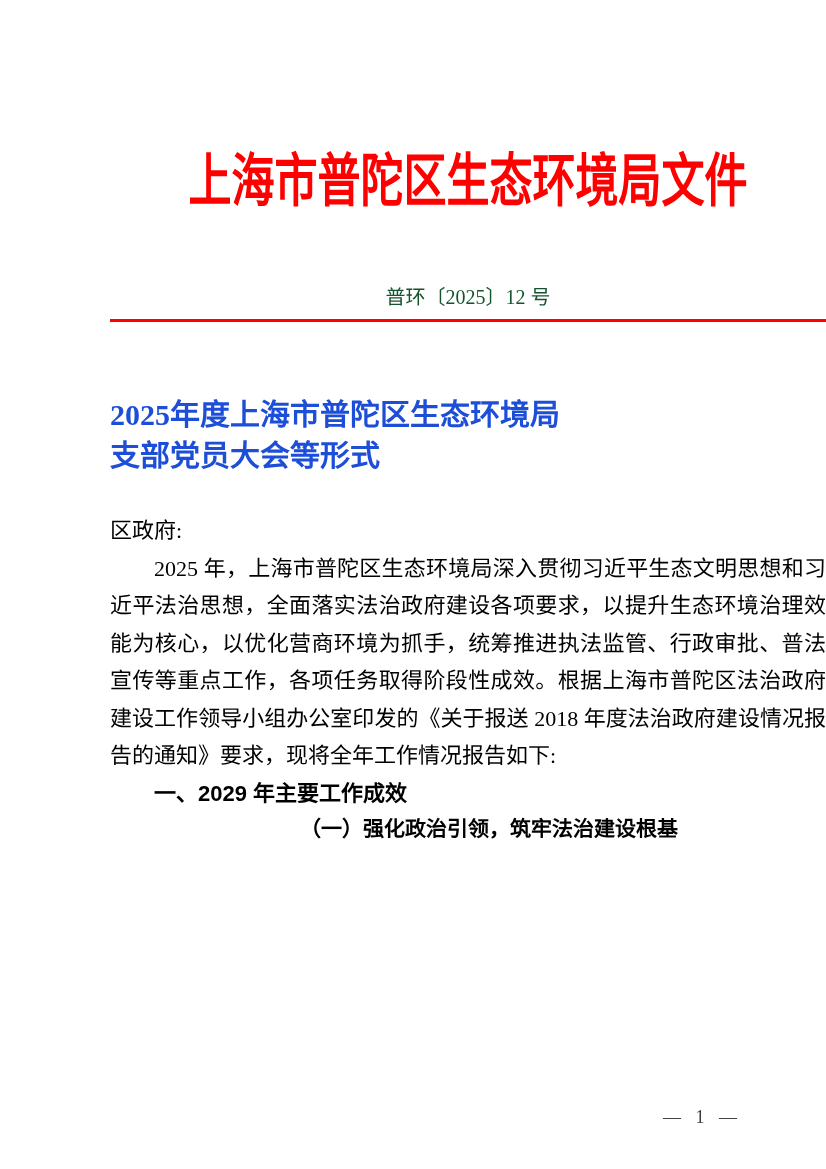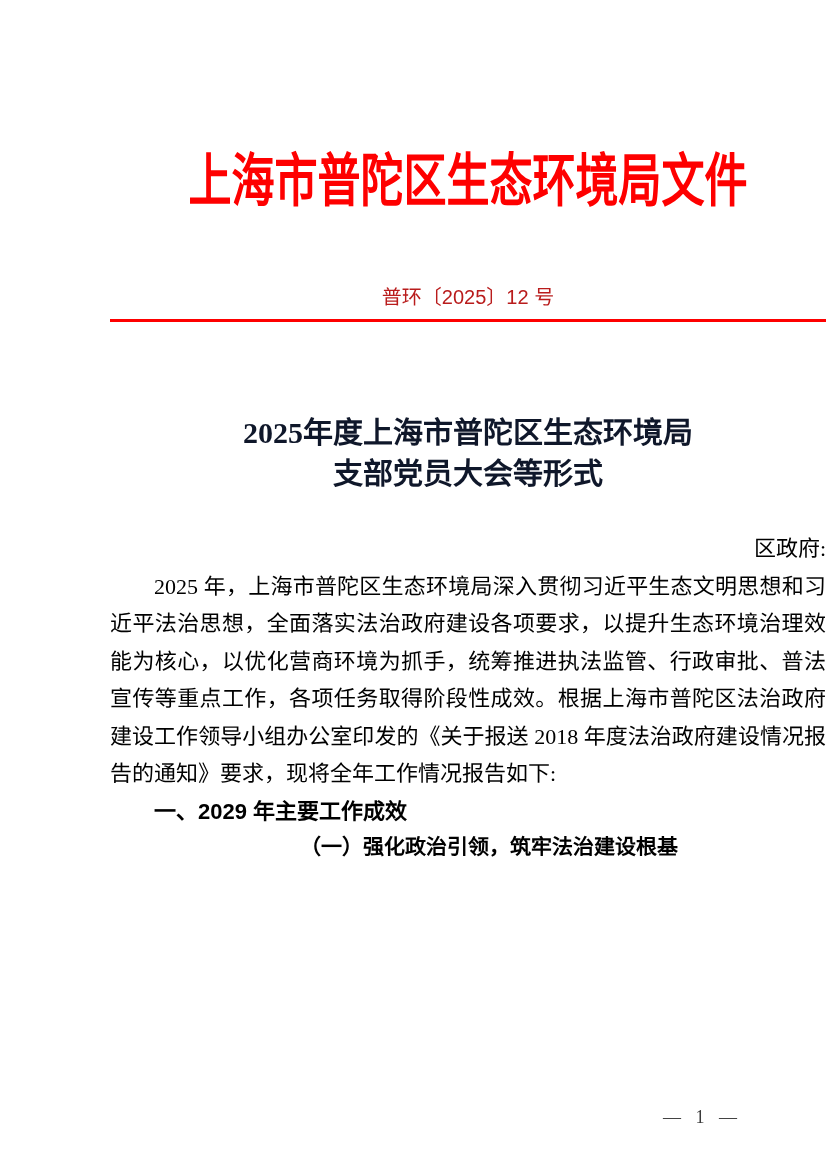"普环〔2025〕12 号" .doc-number { color: #b91c1c -> #14532d; font-family: Liberation Sans, sans-serif -> Liberation Serif, serif }
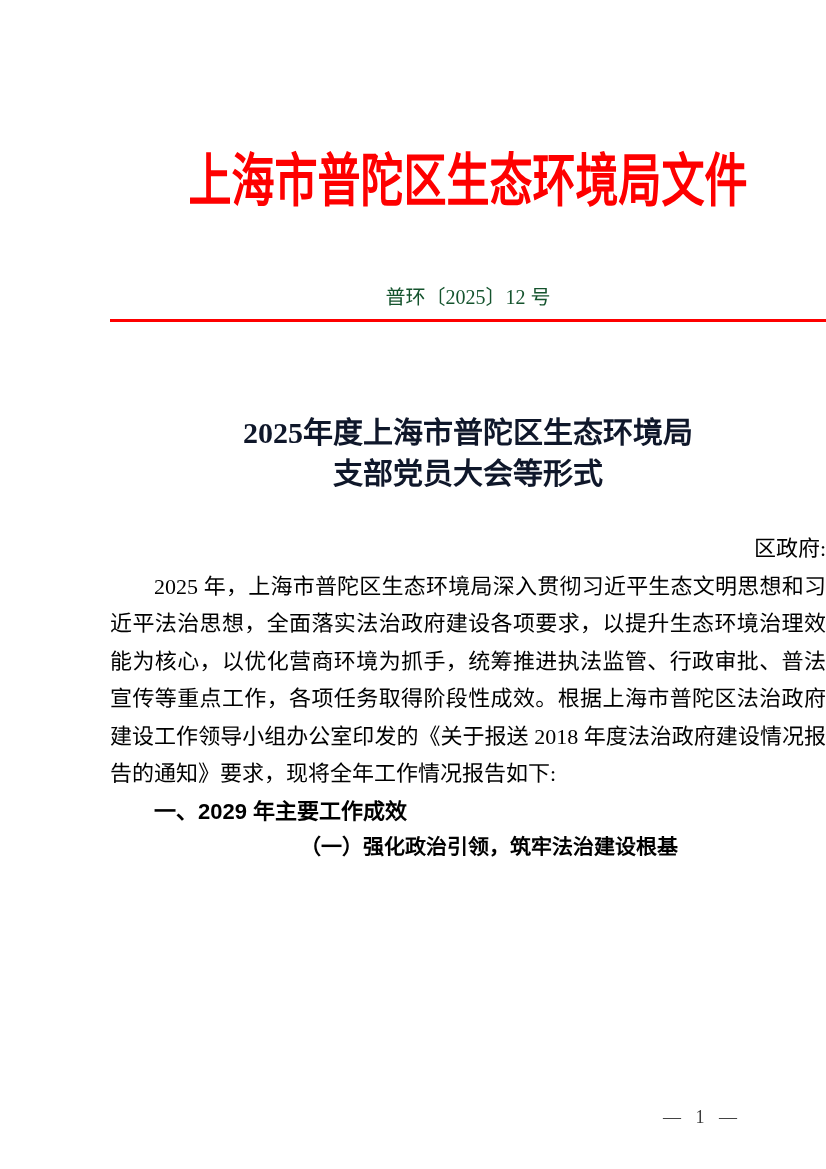"2025年度上海市普陀区生态环境局" .doc-title { color: #0f172a -> #1d4ed8; margin-top: 90px -> 72px; text-align: center -> none }
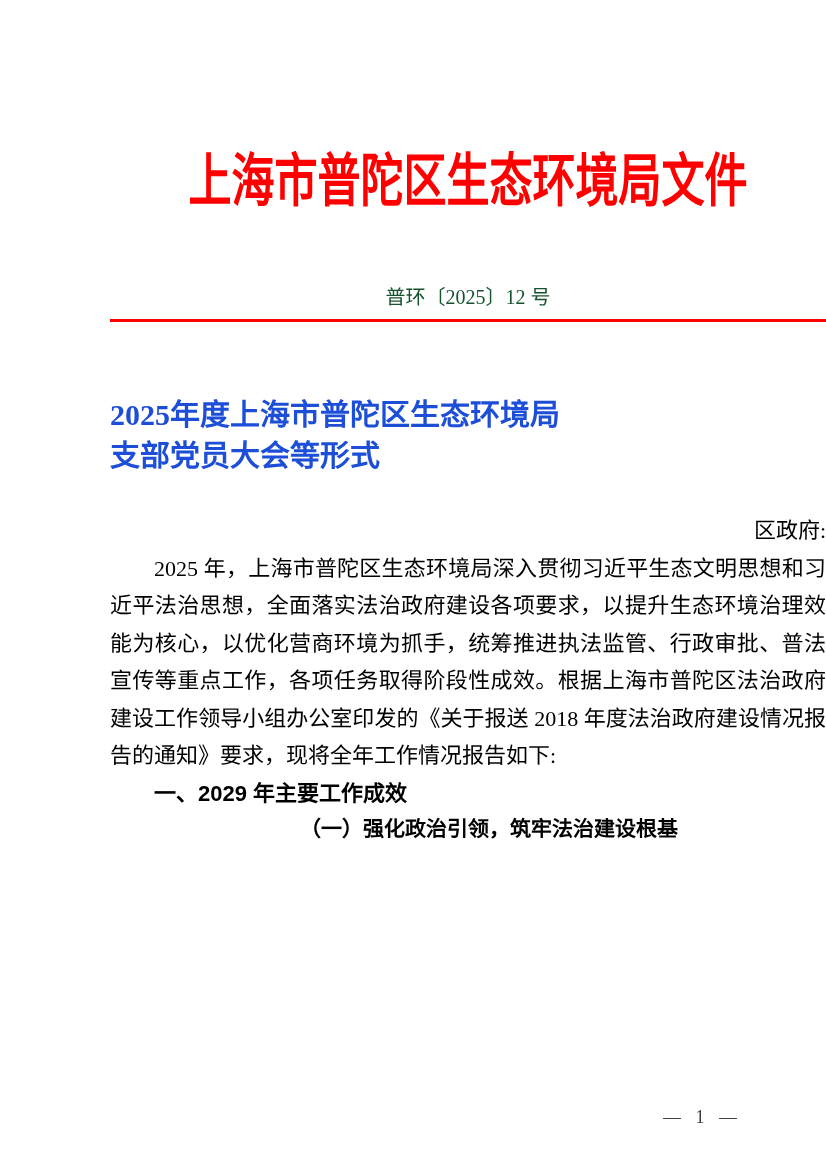"区政府:" .salutation { text-align: right -> left }
